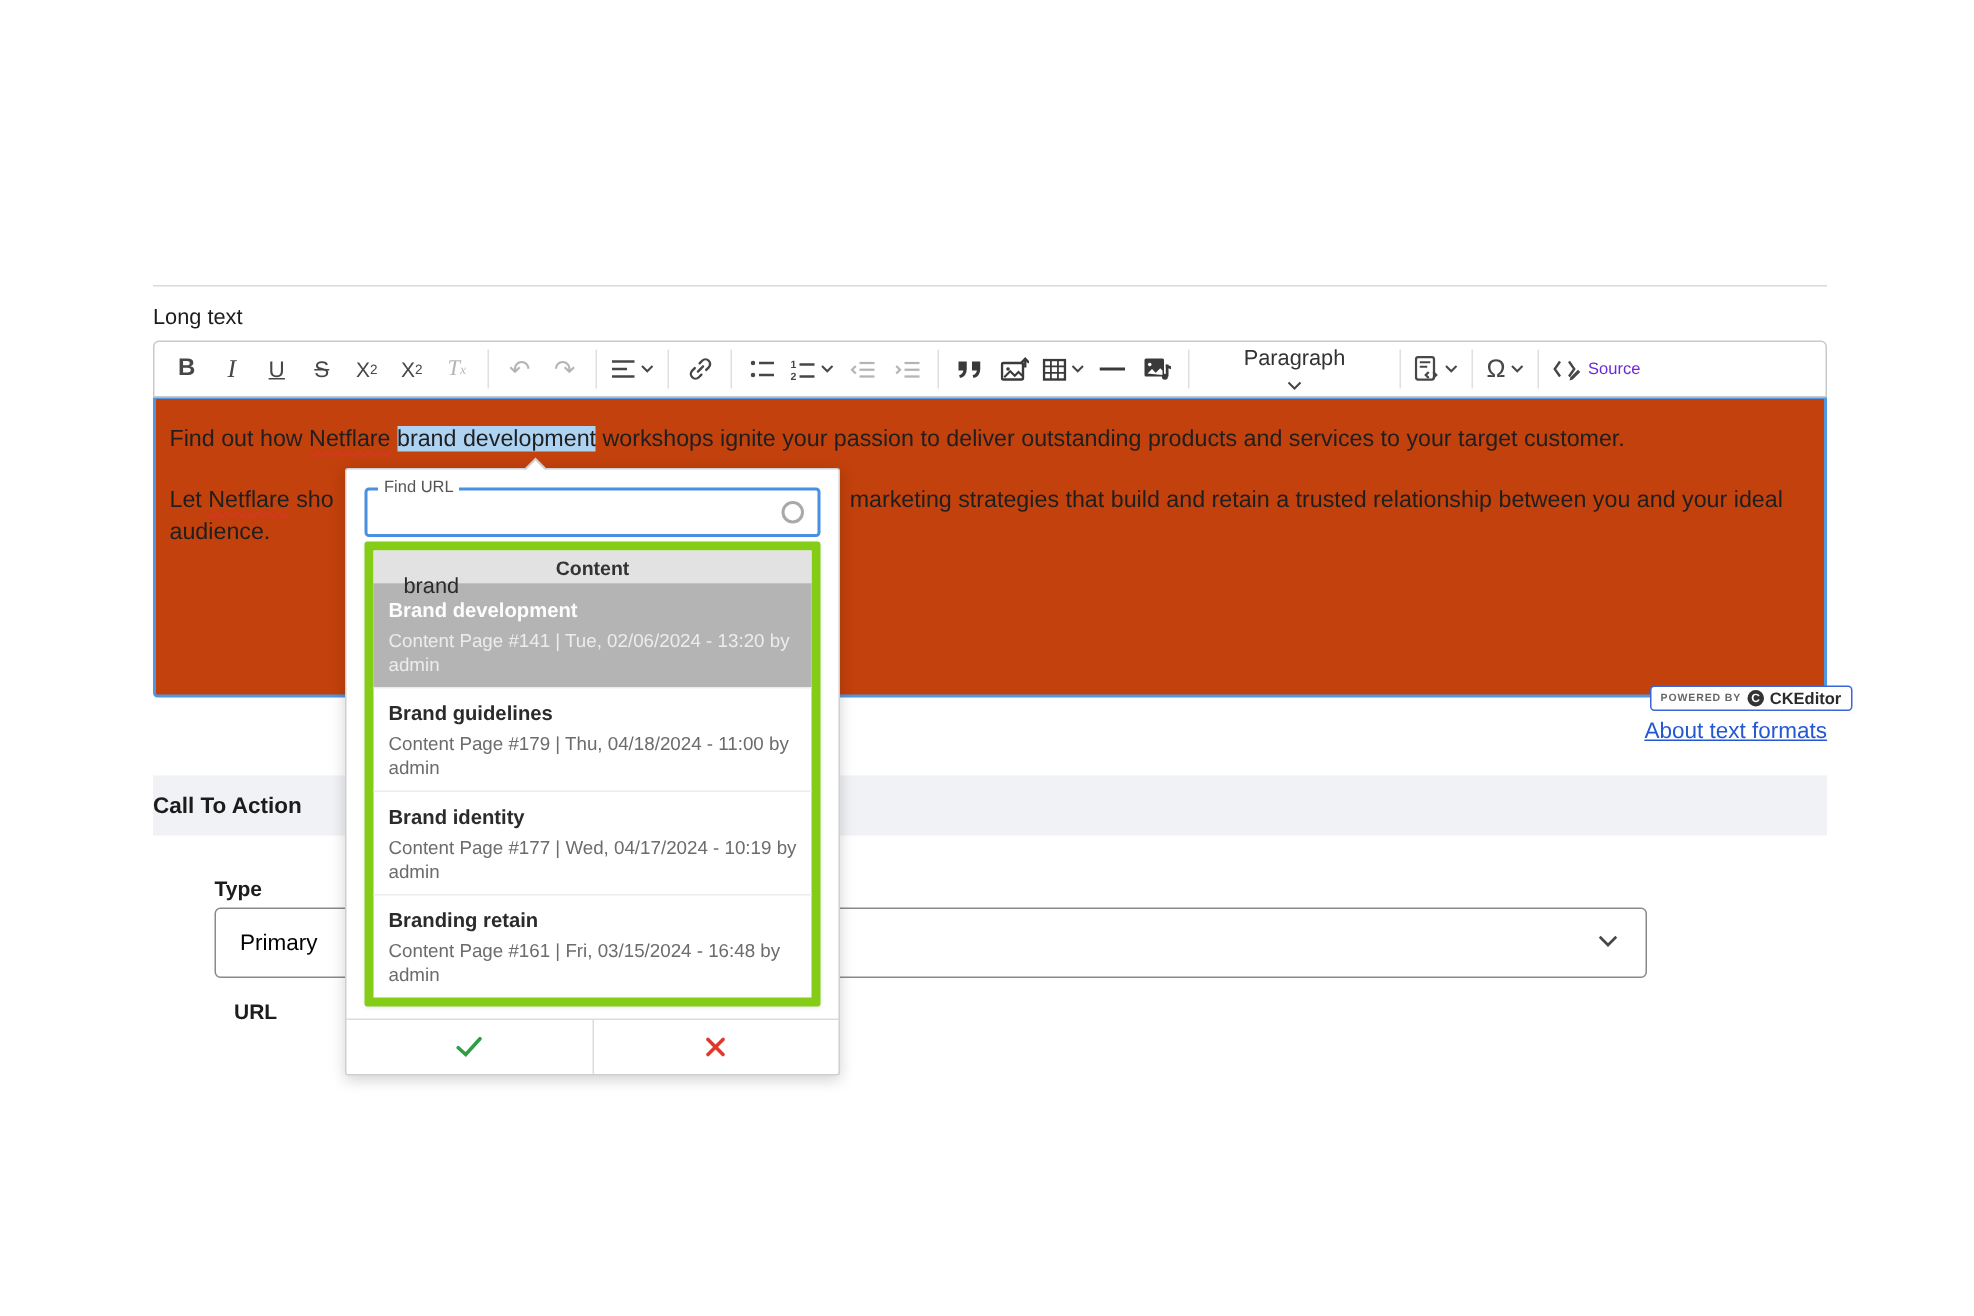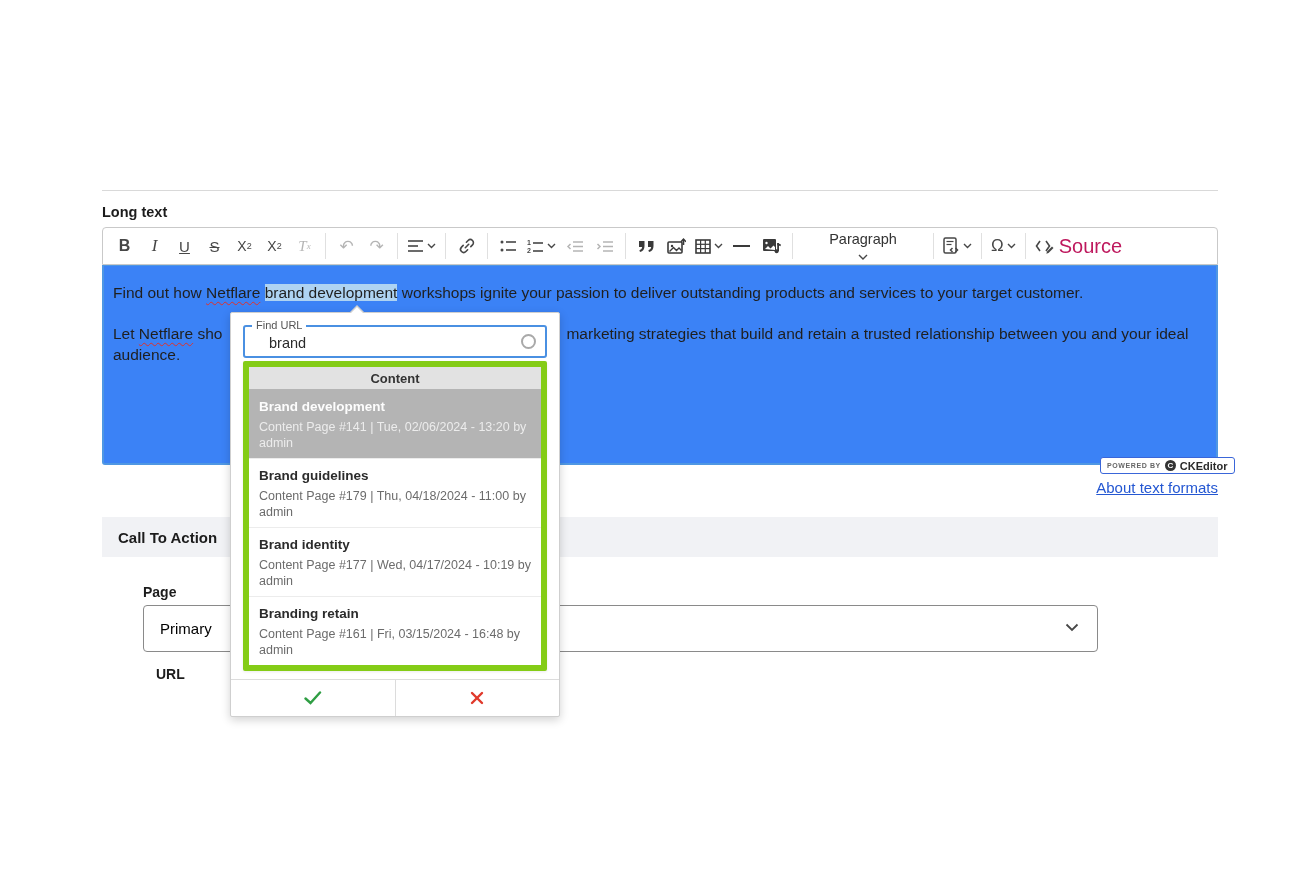"Long text" .field-label { font-weight: bold -> normal }
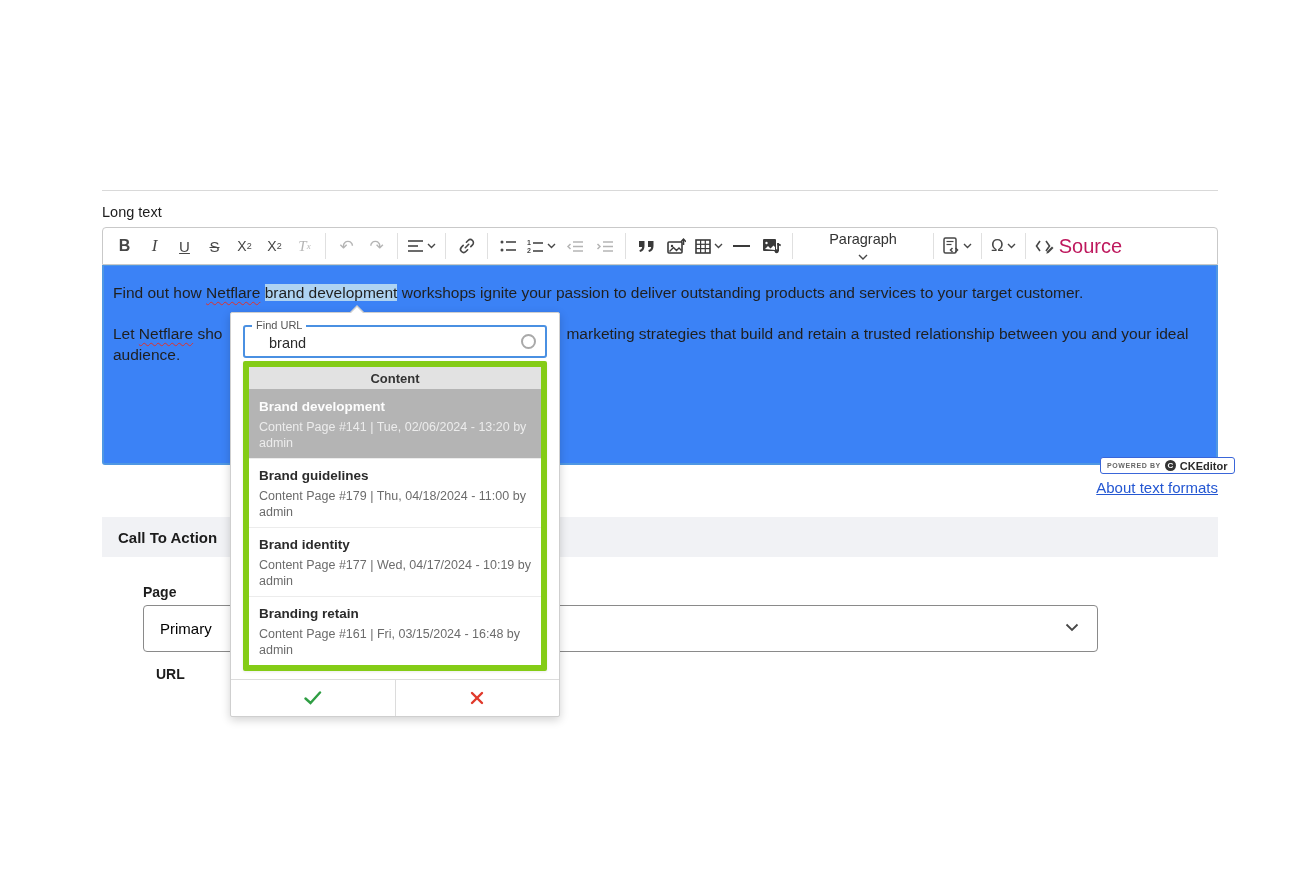"Source" .source-btn { color: #be185d -> #6d28d9; font-size: 20px -> 11px }
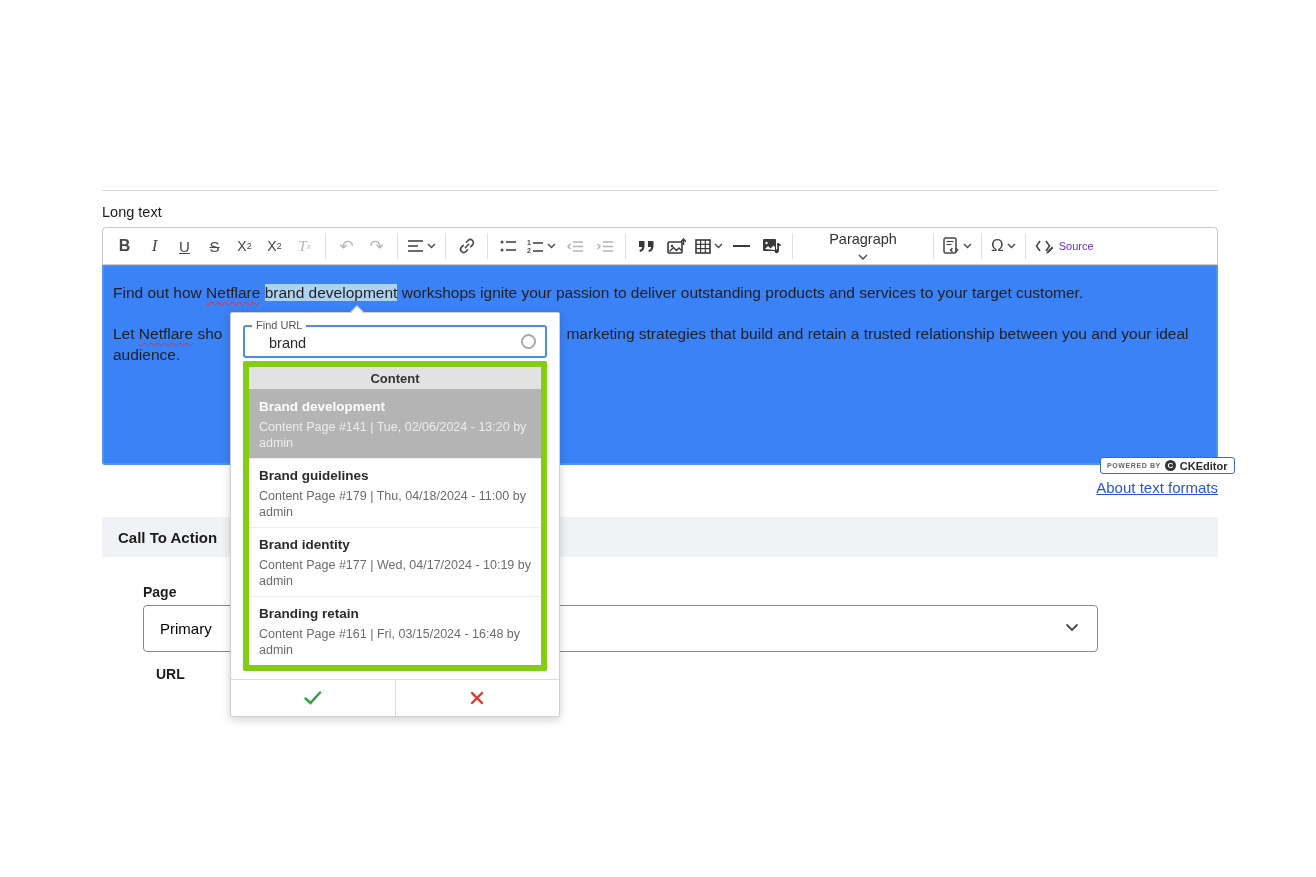"Find out how Netflare brand" .editable { background: #3b82f6 -> #c2410c }
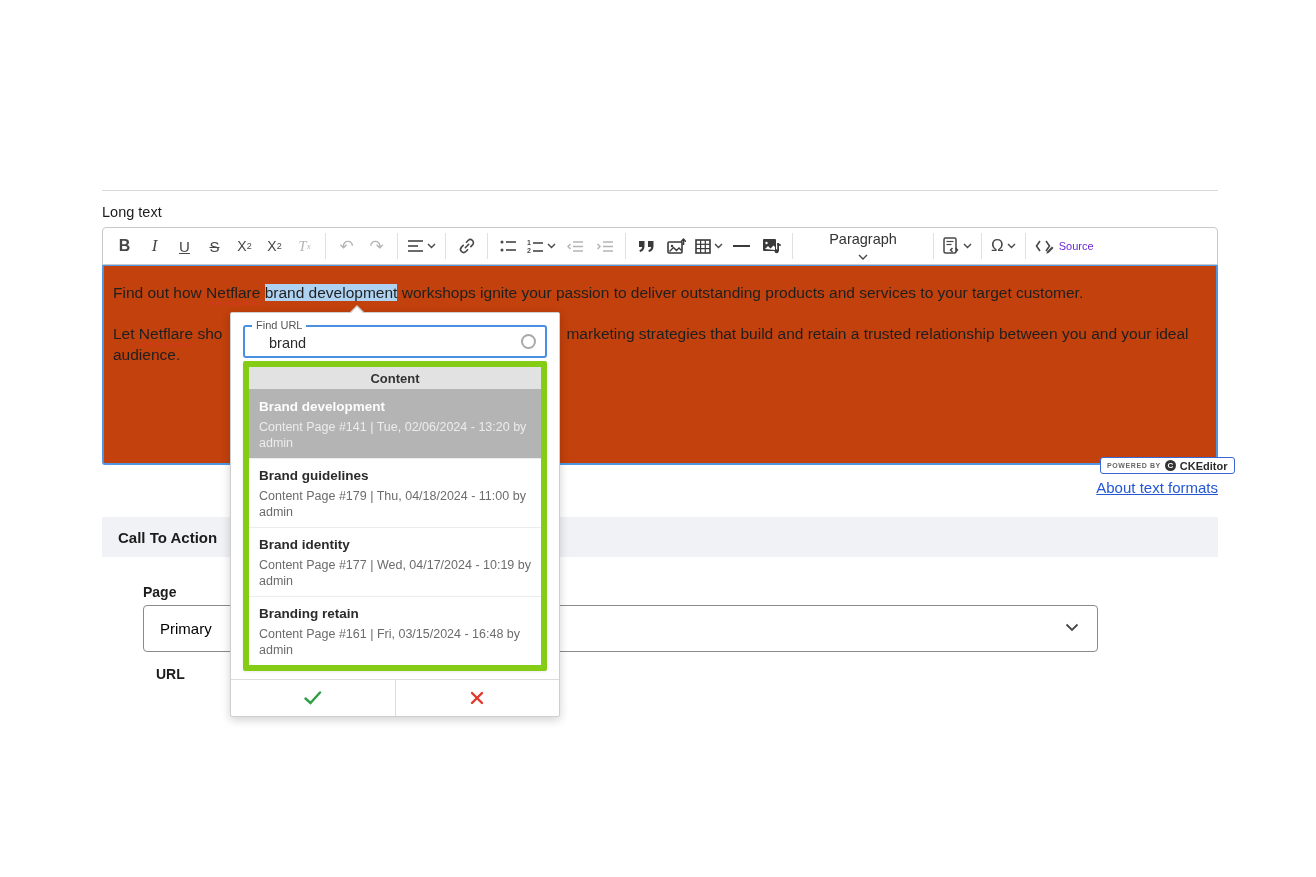"brand" .url-field input { margin-top: none -> 48px }
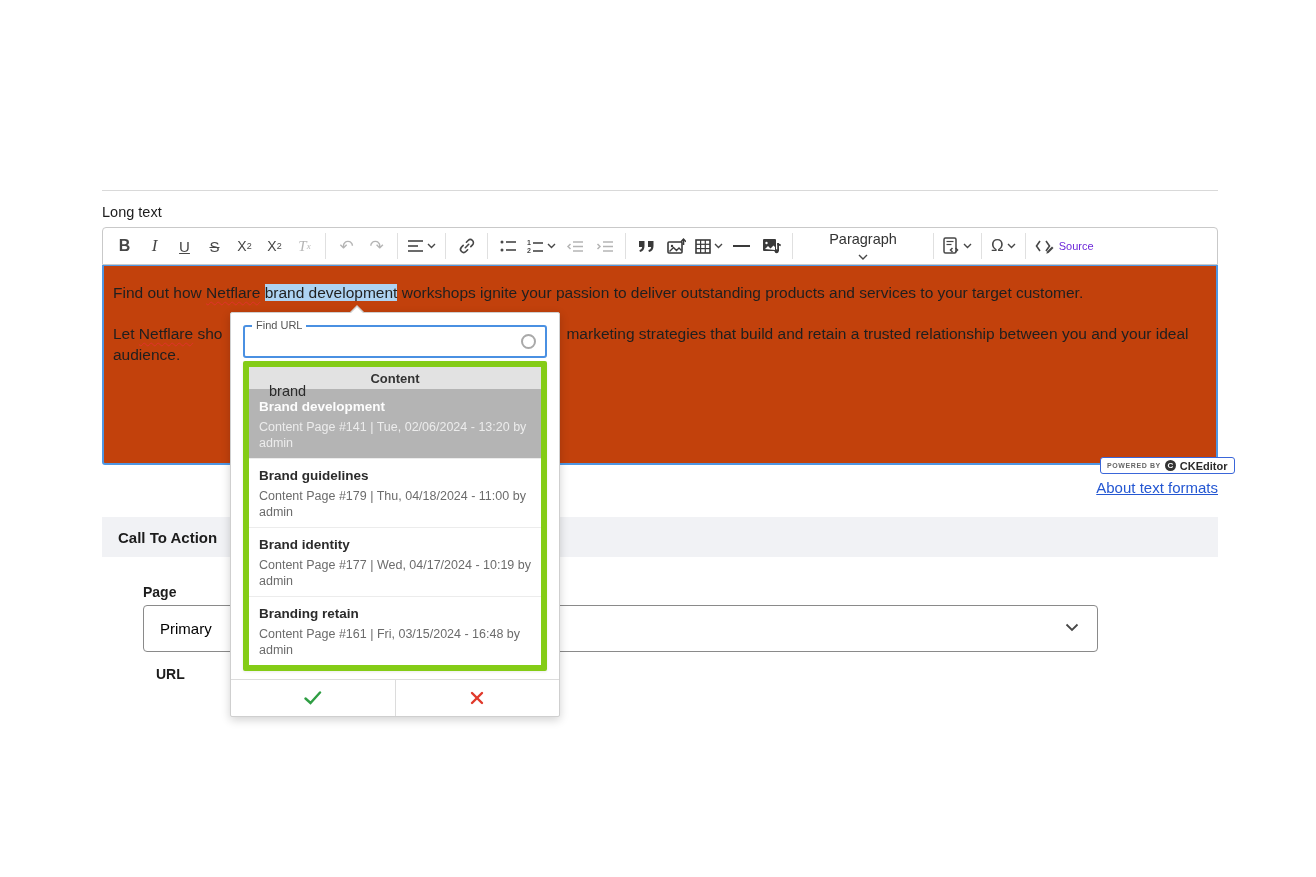"Call To Action" .cta-bar { padding-left: 16px -> none }
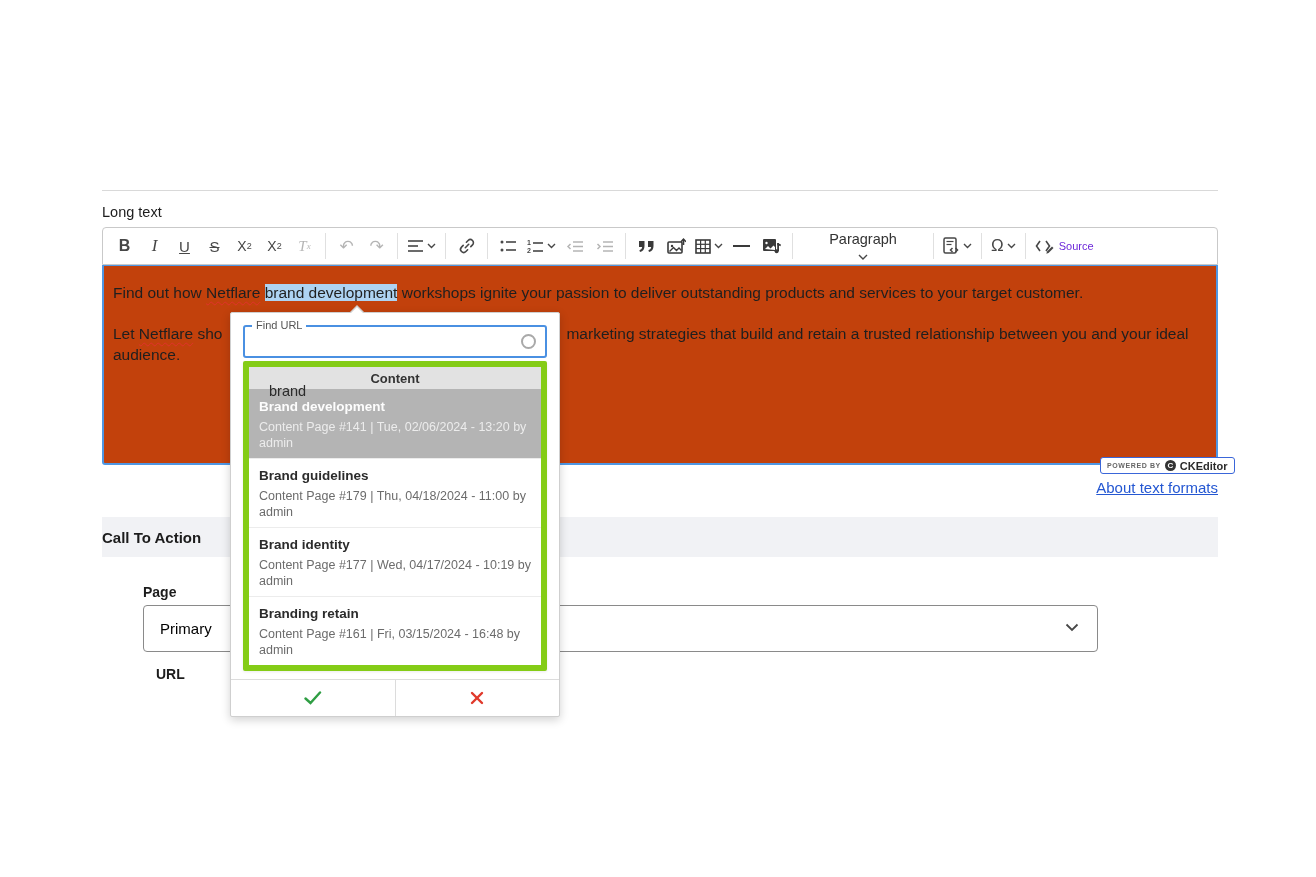"Page" div.abs { text: Page -> Type }
